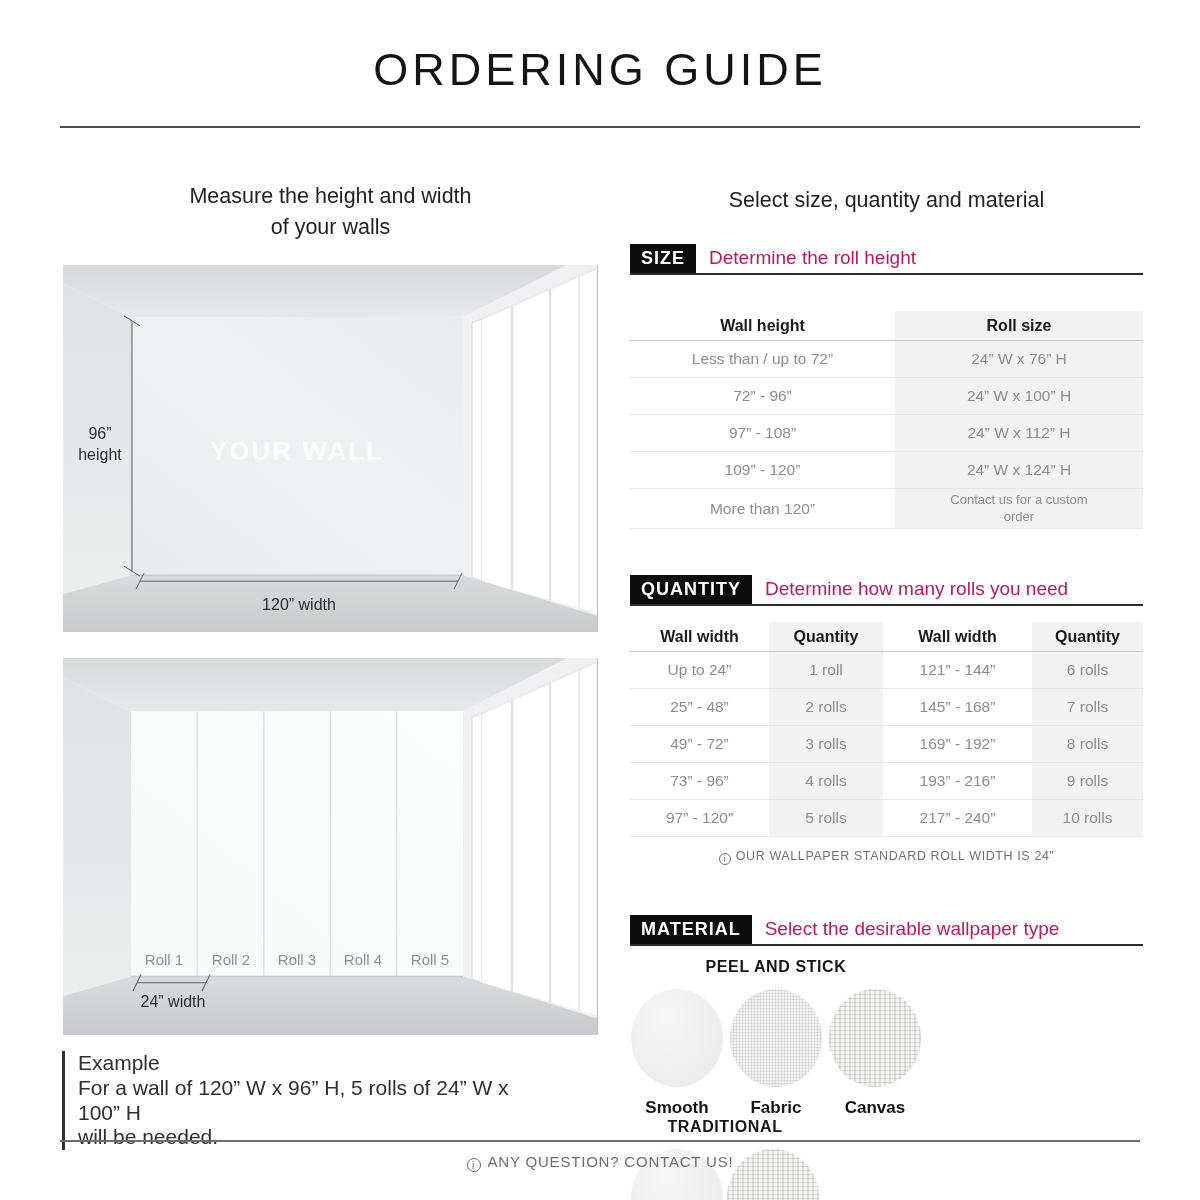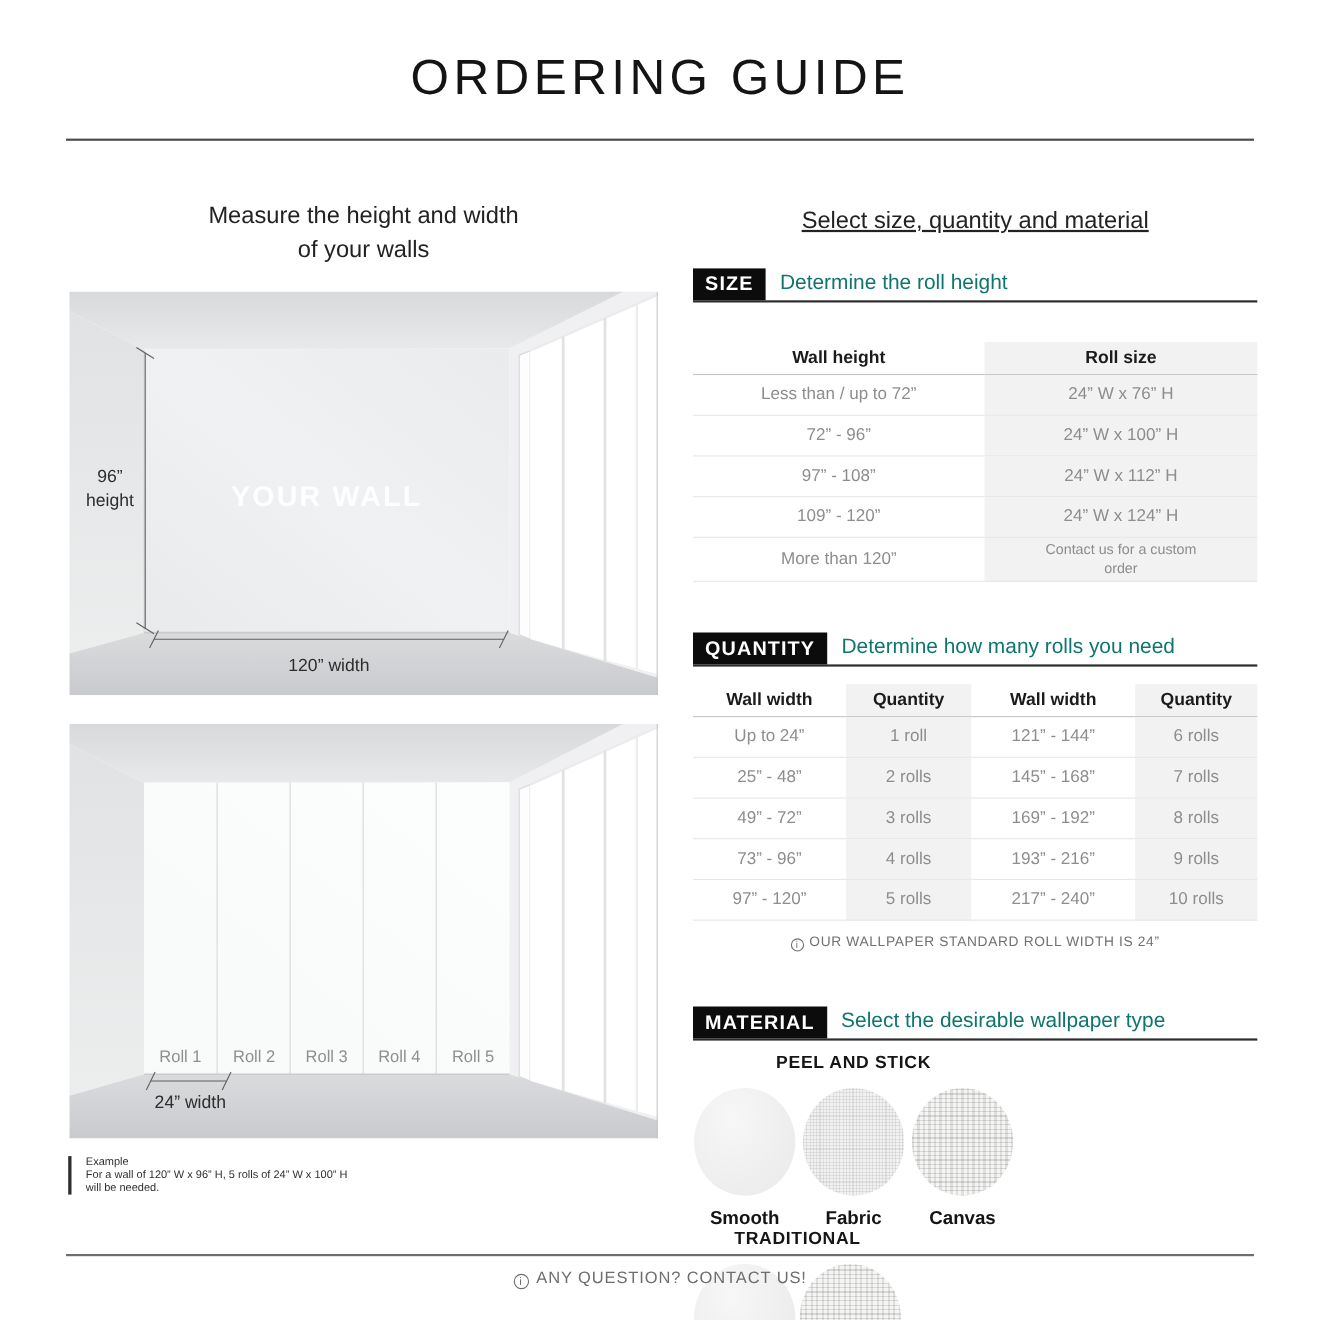"Select size, quantity and material" .right-heading { text-decoration: underline -> none }
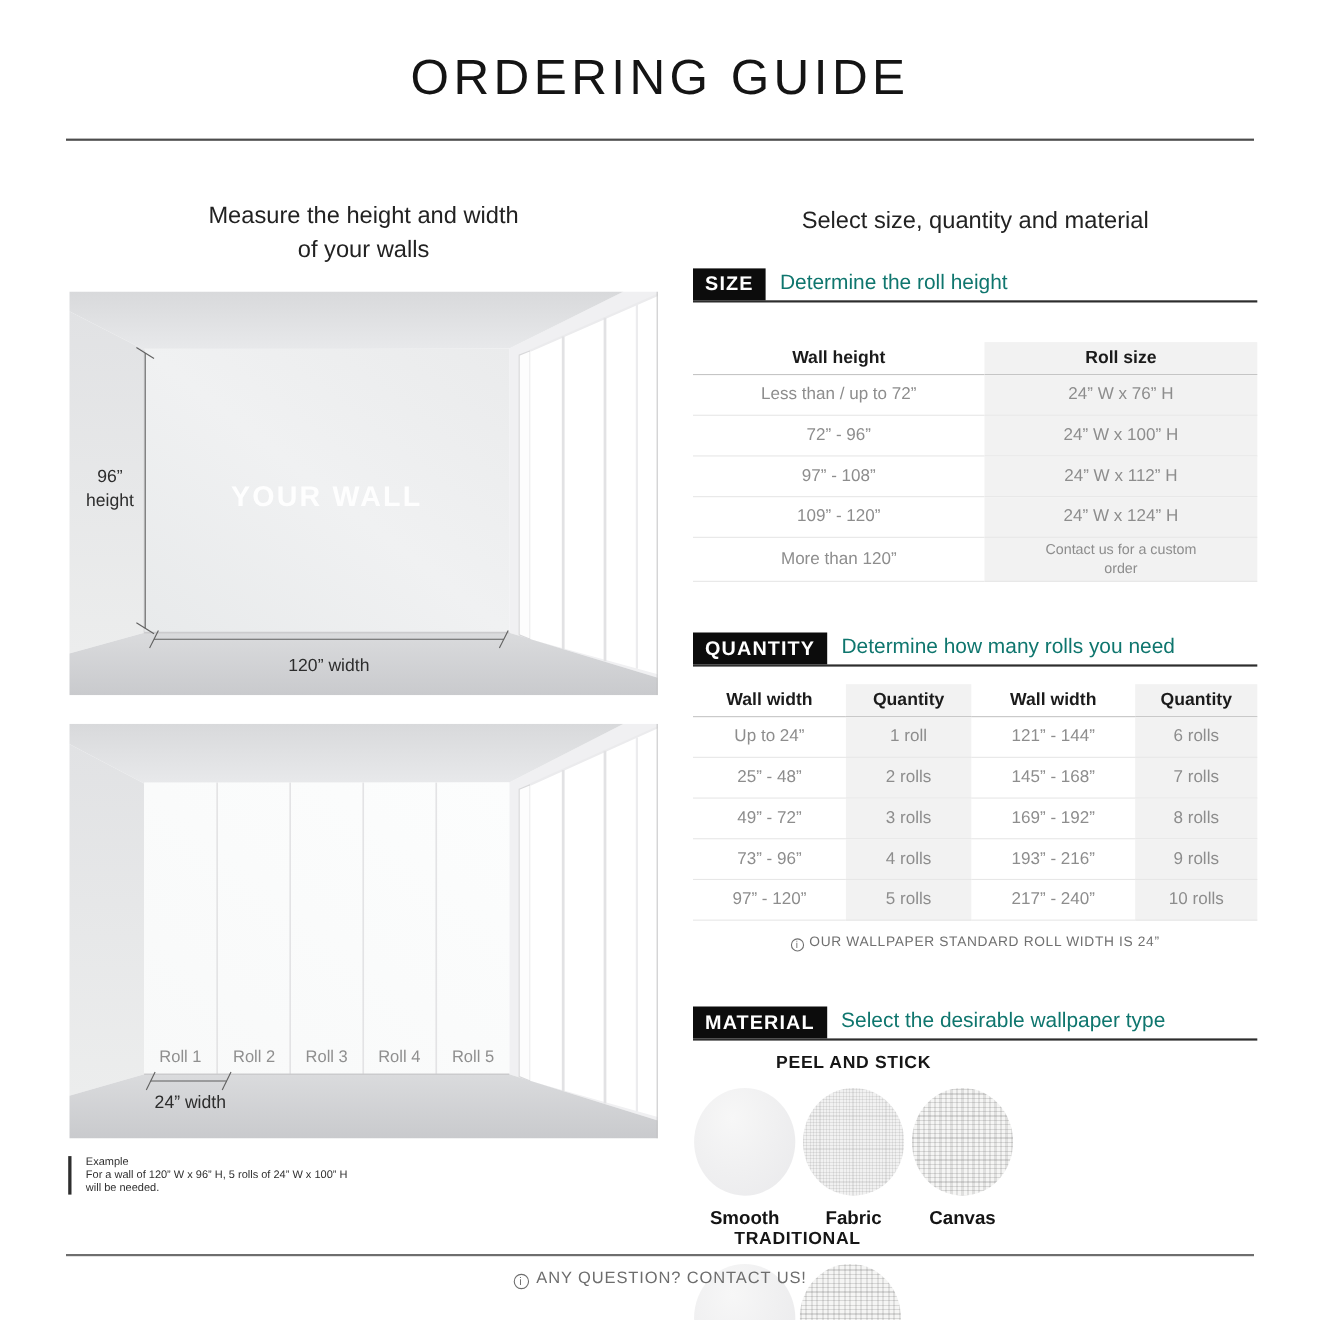"Determine the roll height" .sec-title { color: #0f766e -> #be185d }
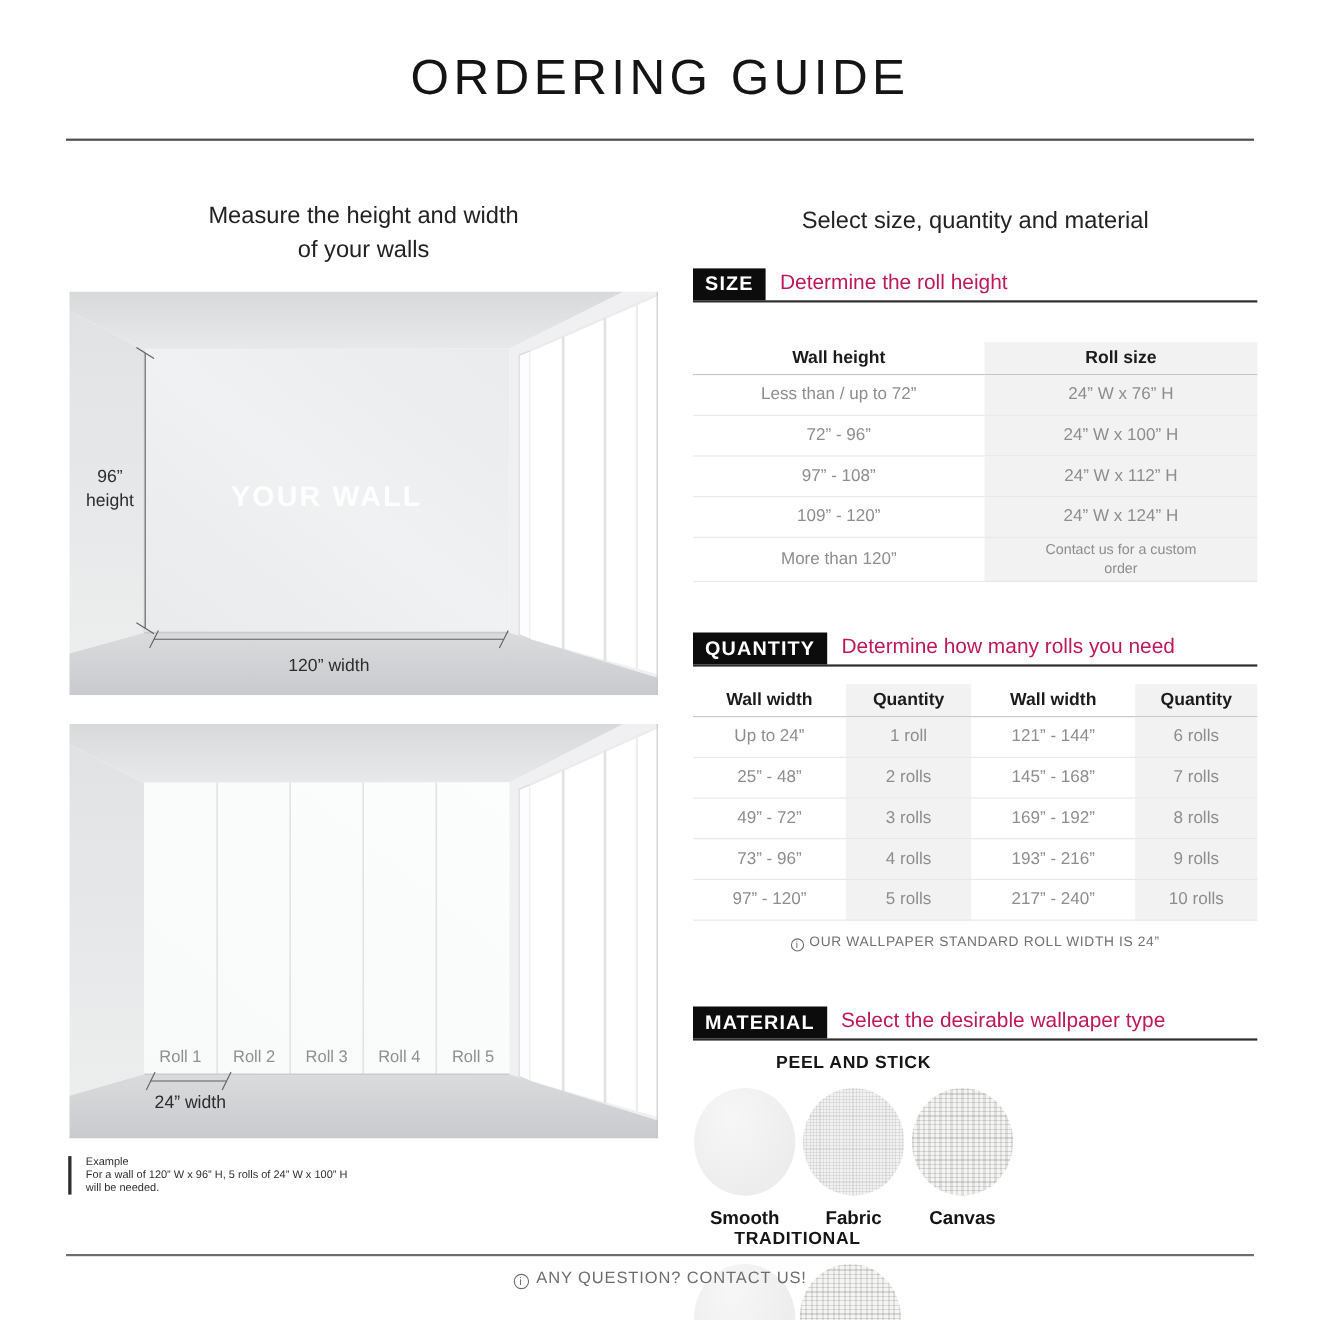"Example" .example { font-size: 10px -> 21px }
